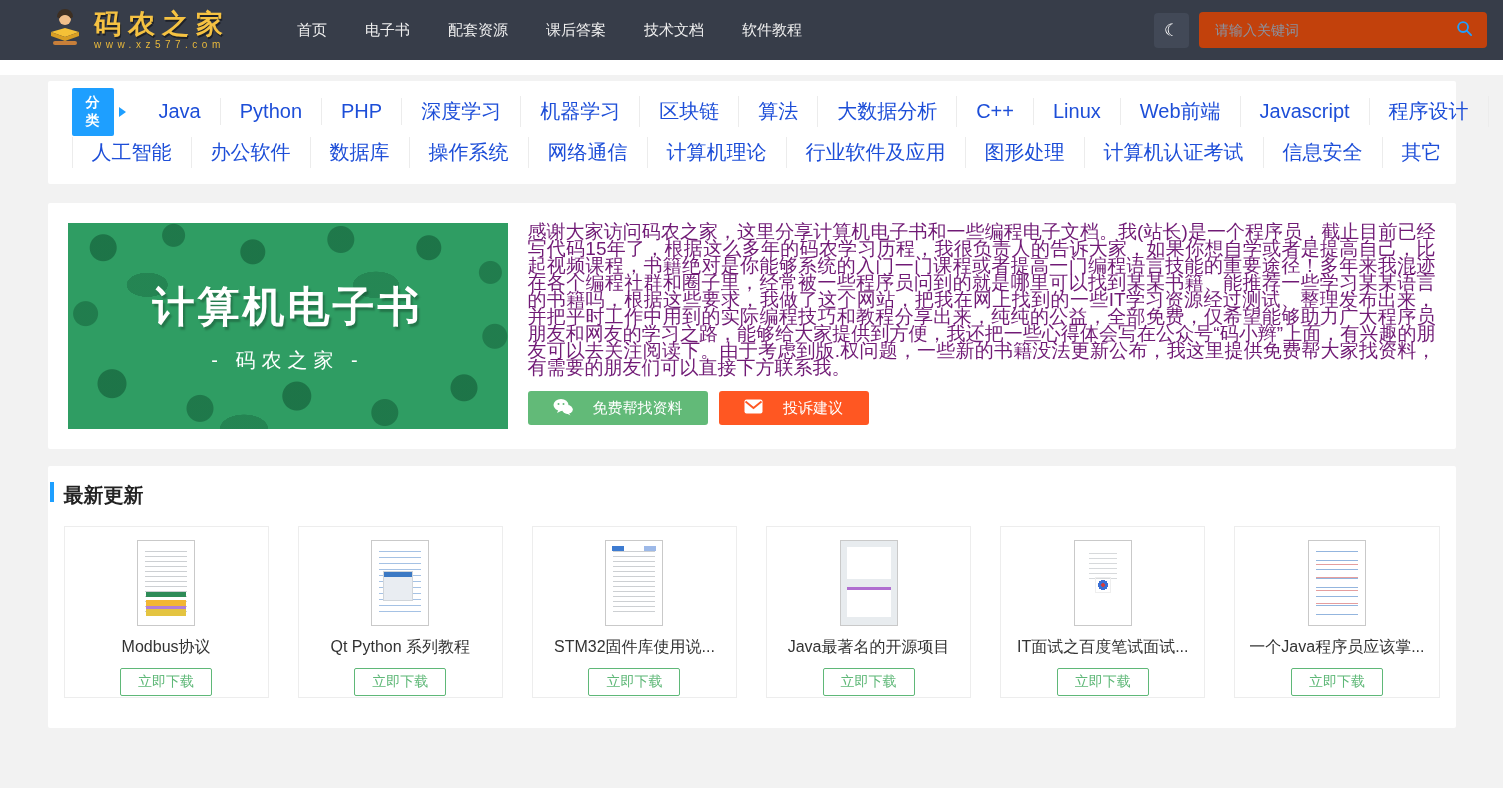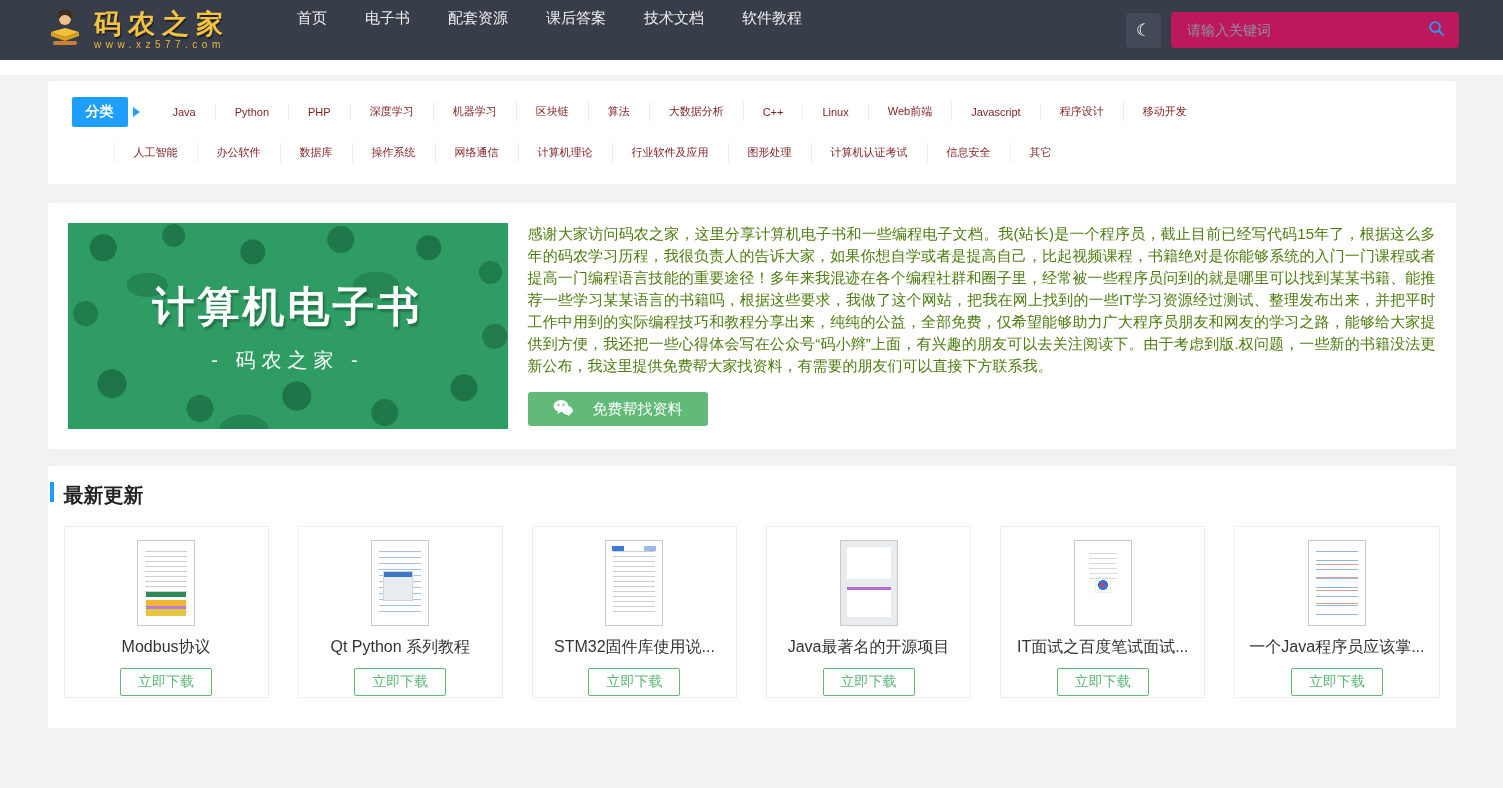"码农之家" .navbar { align-items: none -> center; padding: 0 44px 0 45px -> 0 16px 0 45px }
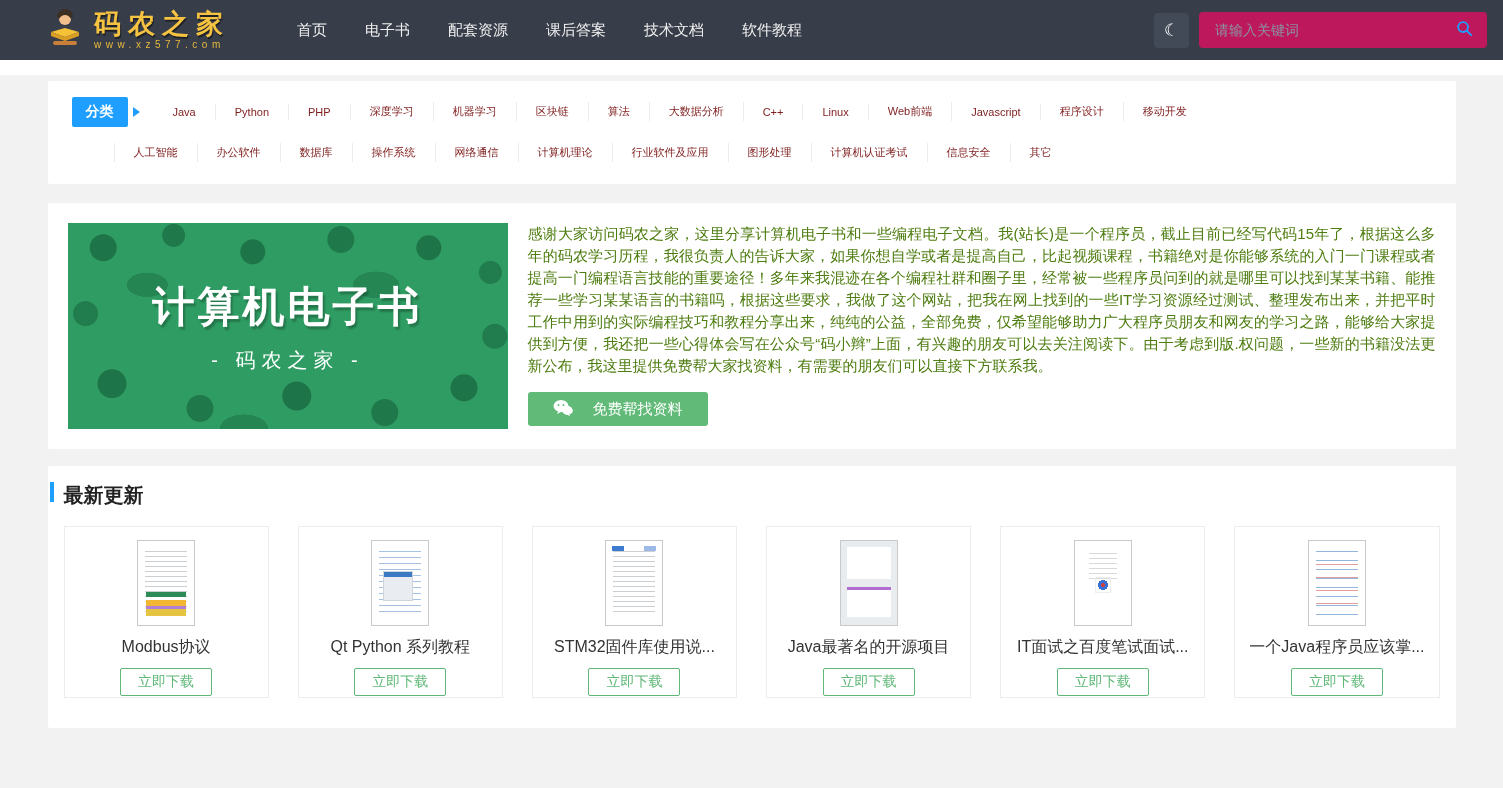"请输入关键词" .searchbox { background: #be185d -> #c2410c }
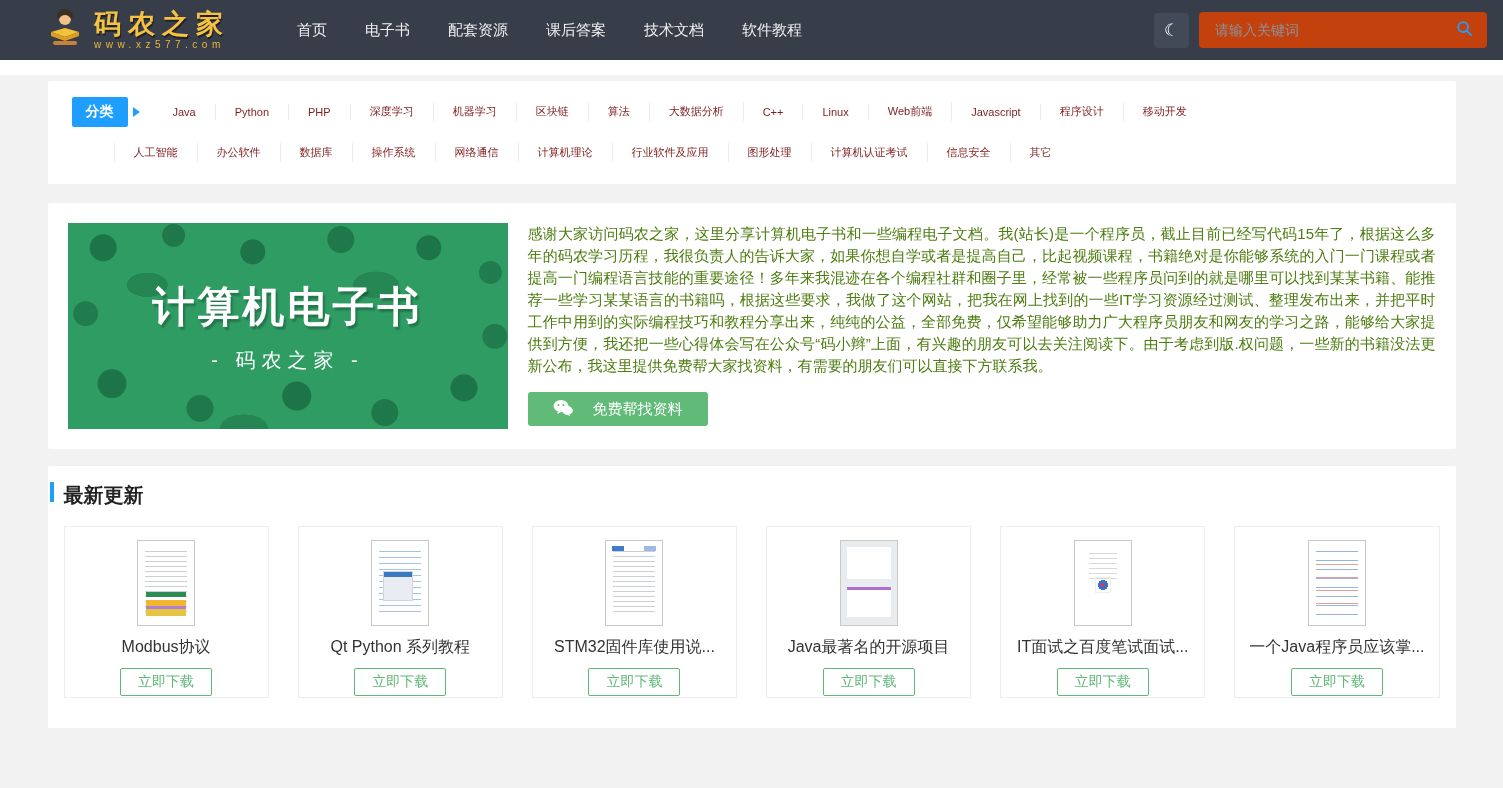"Java" .cat-item { color: #7f1d1d -> #1d4ed8; font-size: 11px -> 20px }
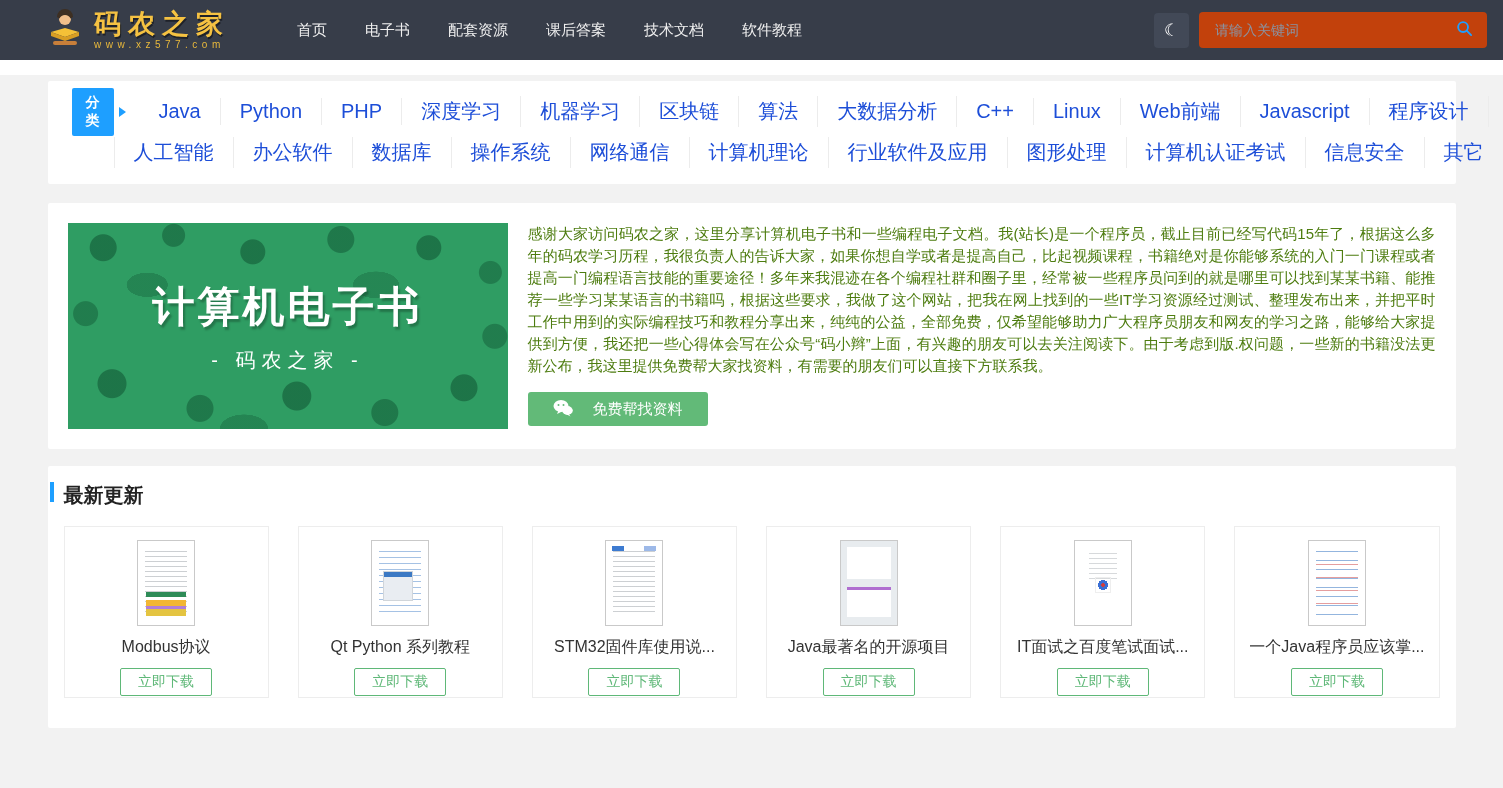"人工智能" .cat-row2 { margin-left: 42px -> none }
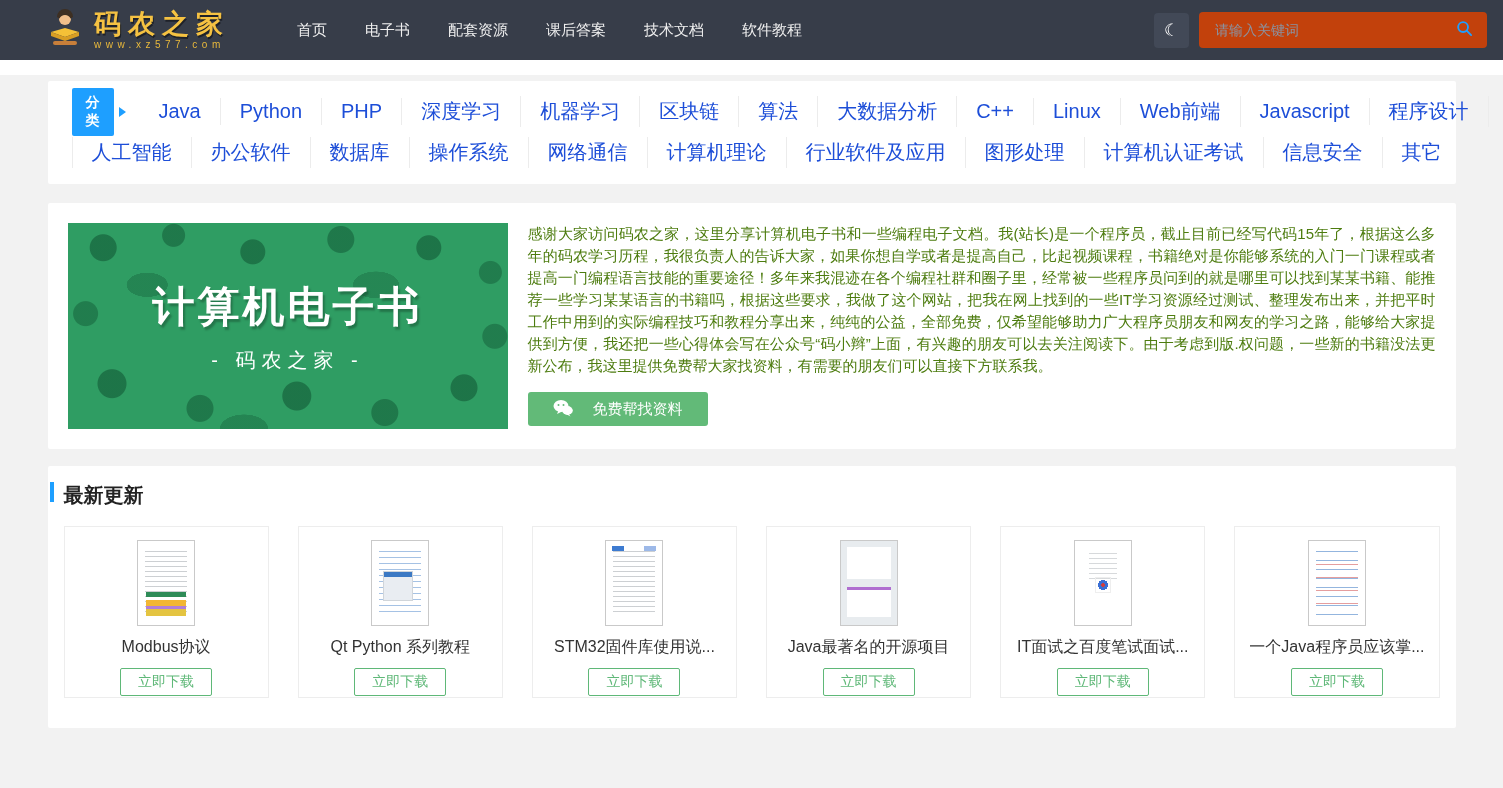"感谢大家访问码农之家，这里分享计算机电子书和一些编程电子文档。我(站长)是一个程" .intro-text { color: #4d7c0f -> #701a75; font-size: 15px -> 19px; line-height: 22px -> 17px }
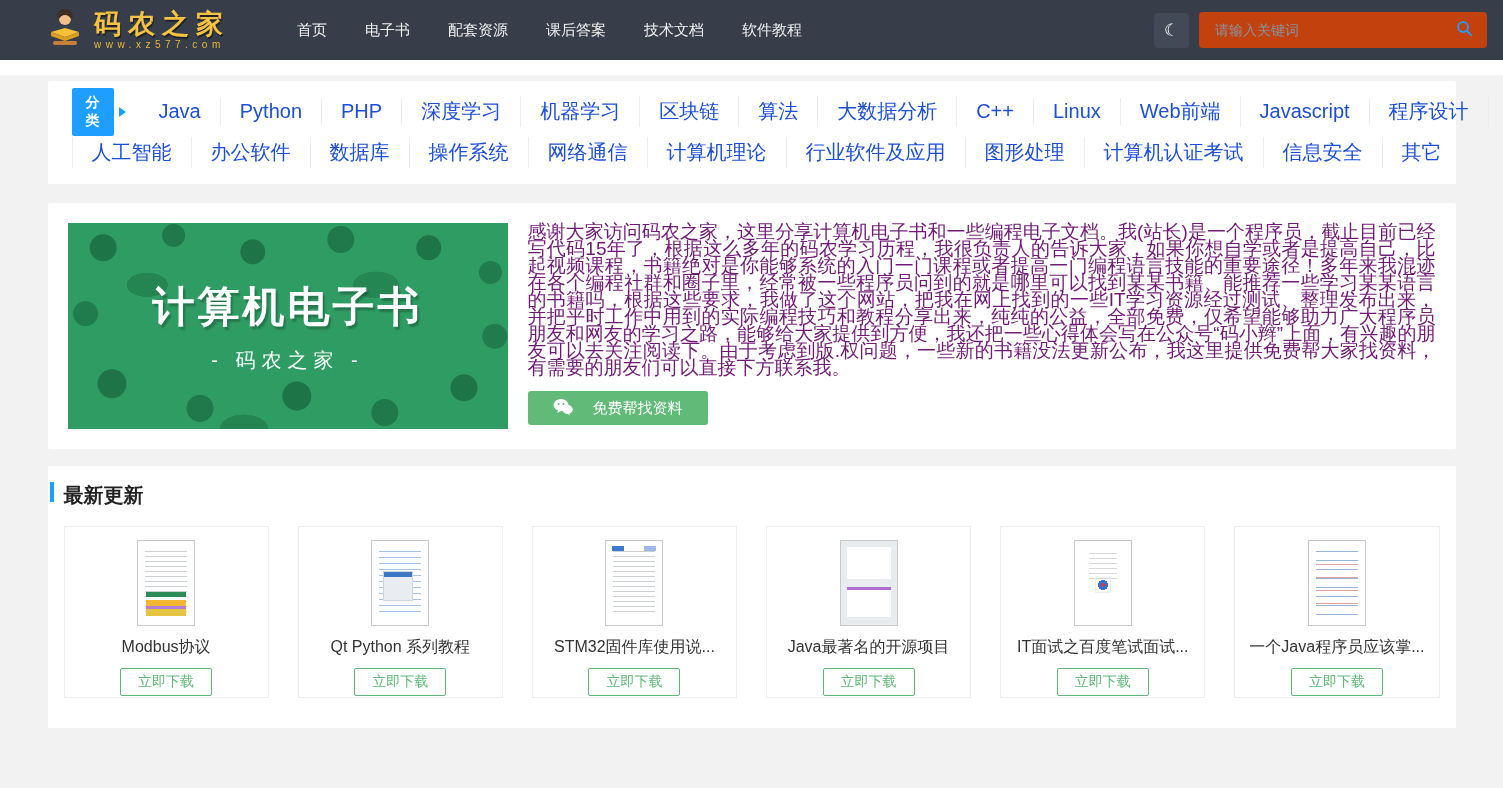"投诉建议" button.btn { html: none -> <button> <span> <svg> <rect></rect> <polyline></polyline> </svg> </span> <span>投诉建议</span> </button> }
